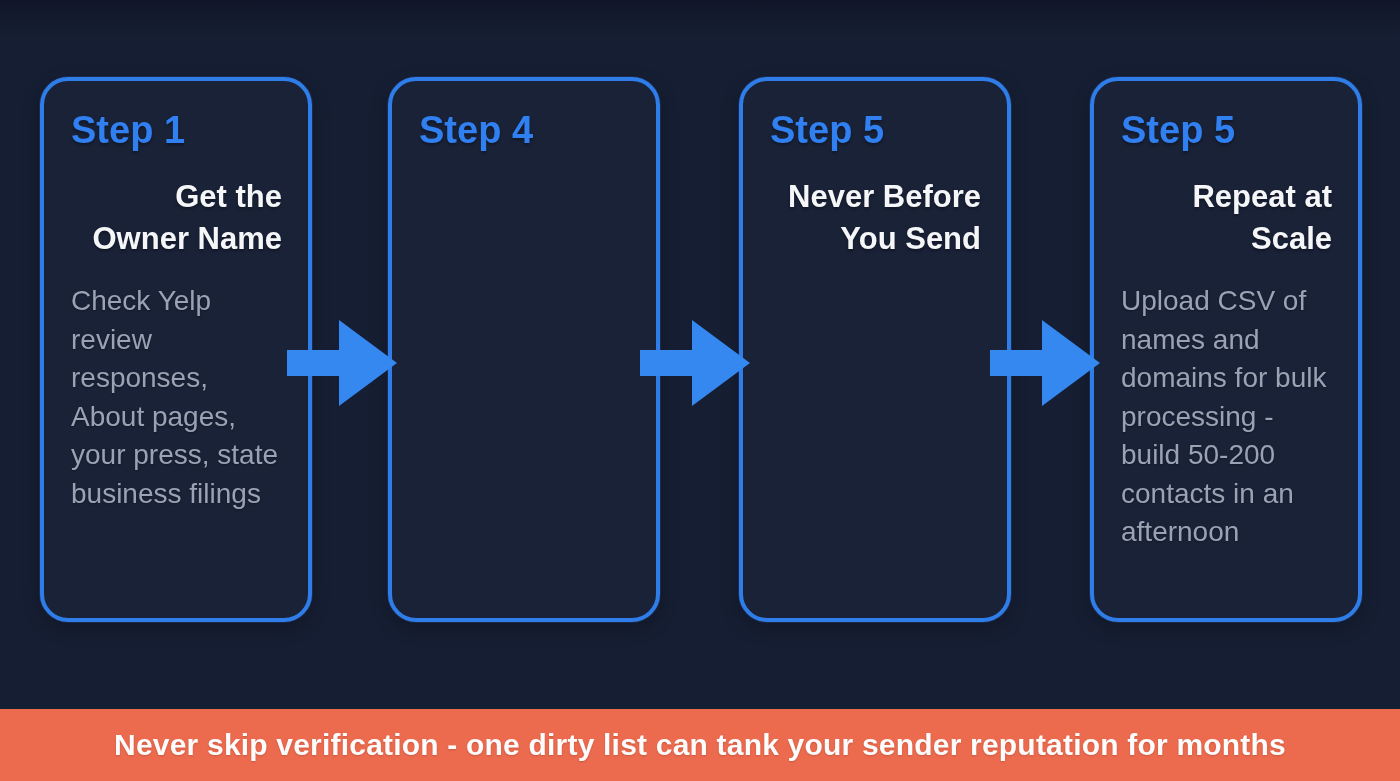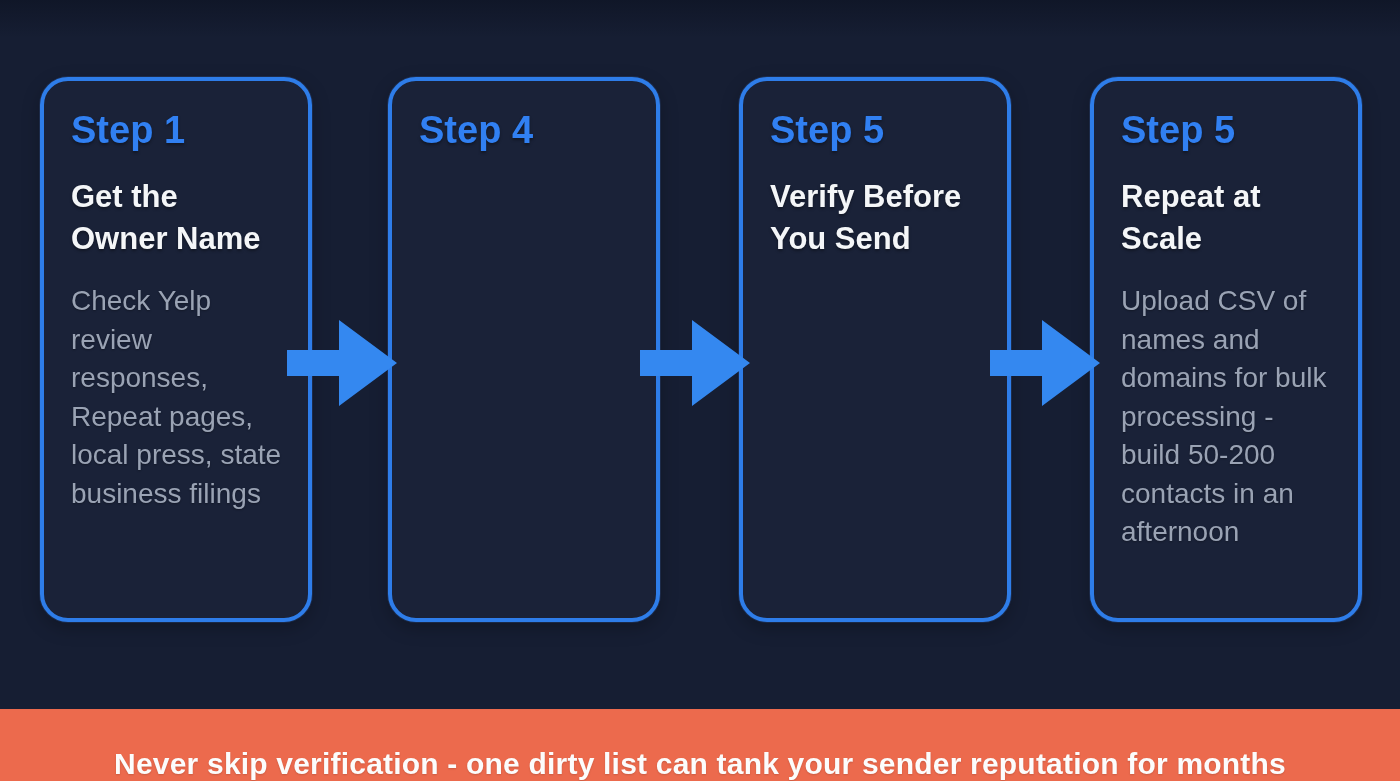"Get the" .card-title { text-align: none -> right }
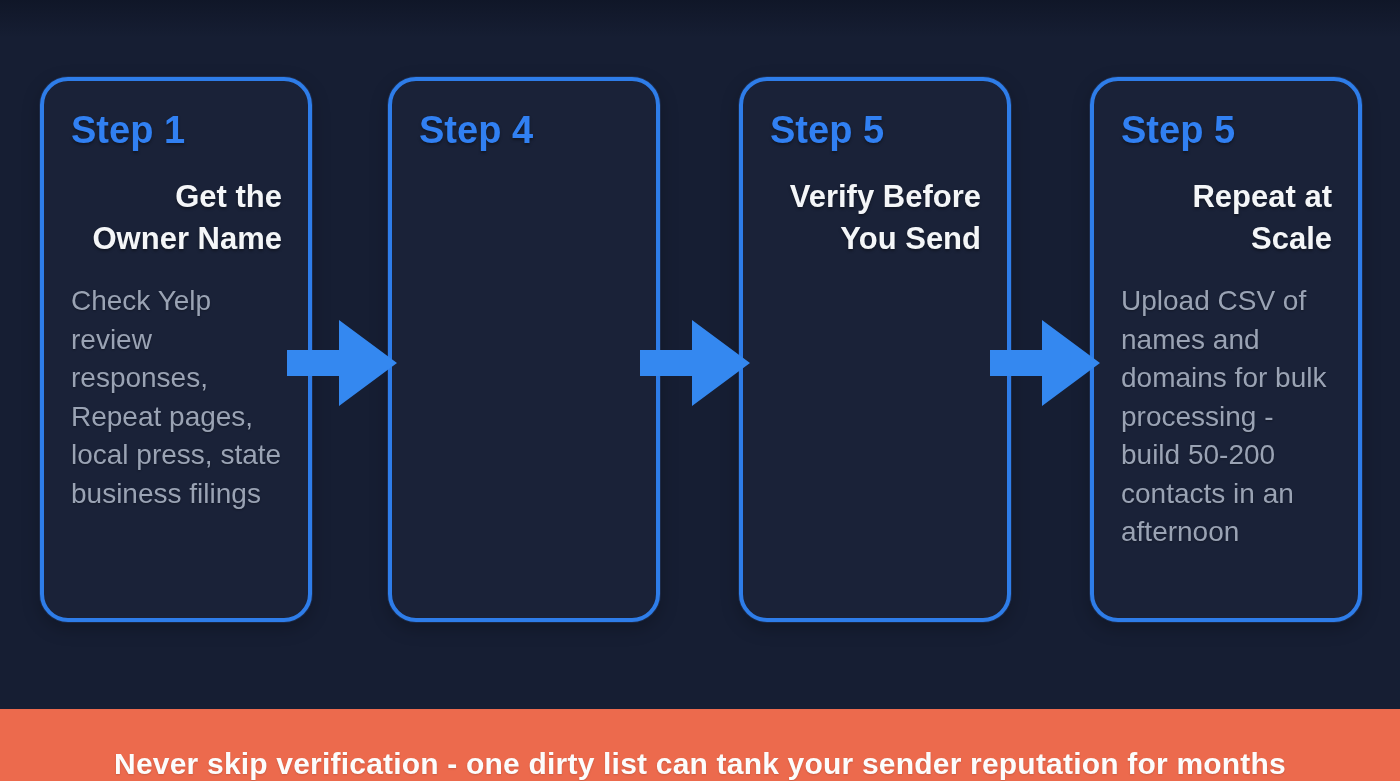"Verify Before" div.card-title { text: Verify -> Never }
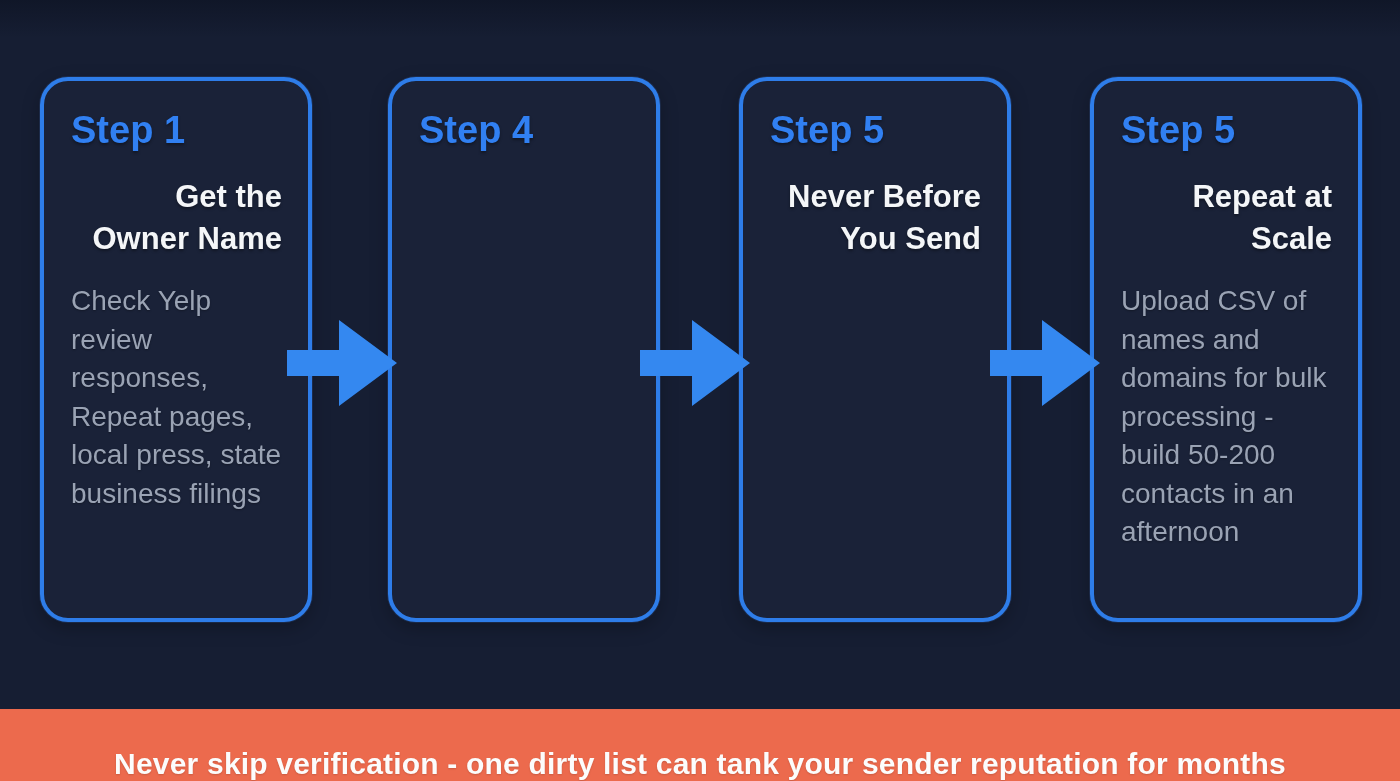"Check Yelp review responses, Repeat" span { text: Repeat pages, local -> About pages, your }
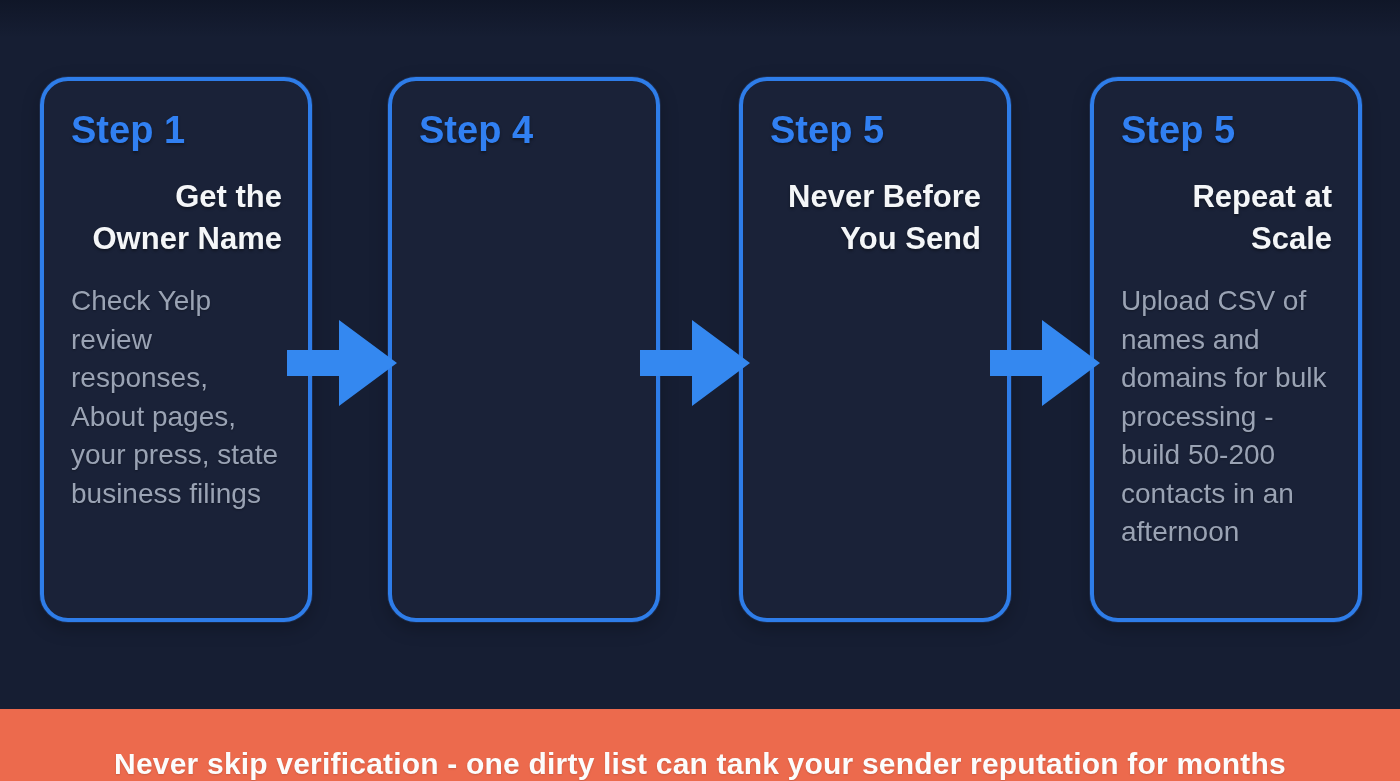"Never skip verification - one" .banner { align-items: flex-end -> center }
